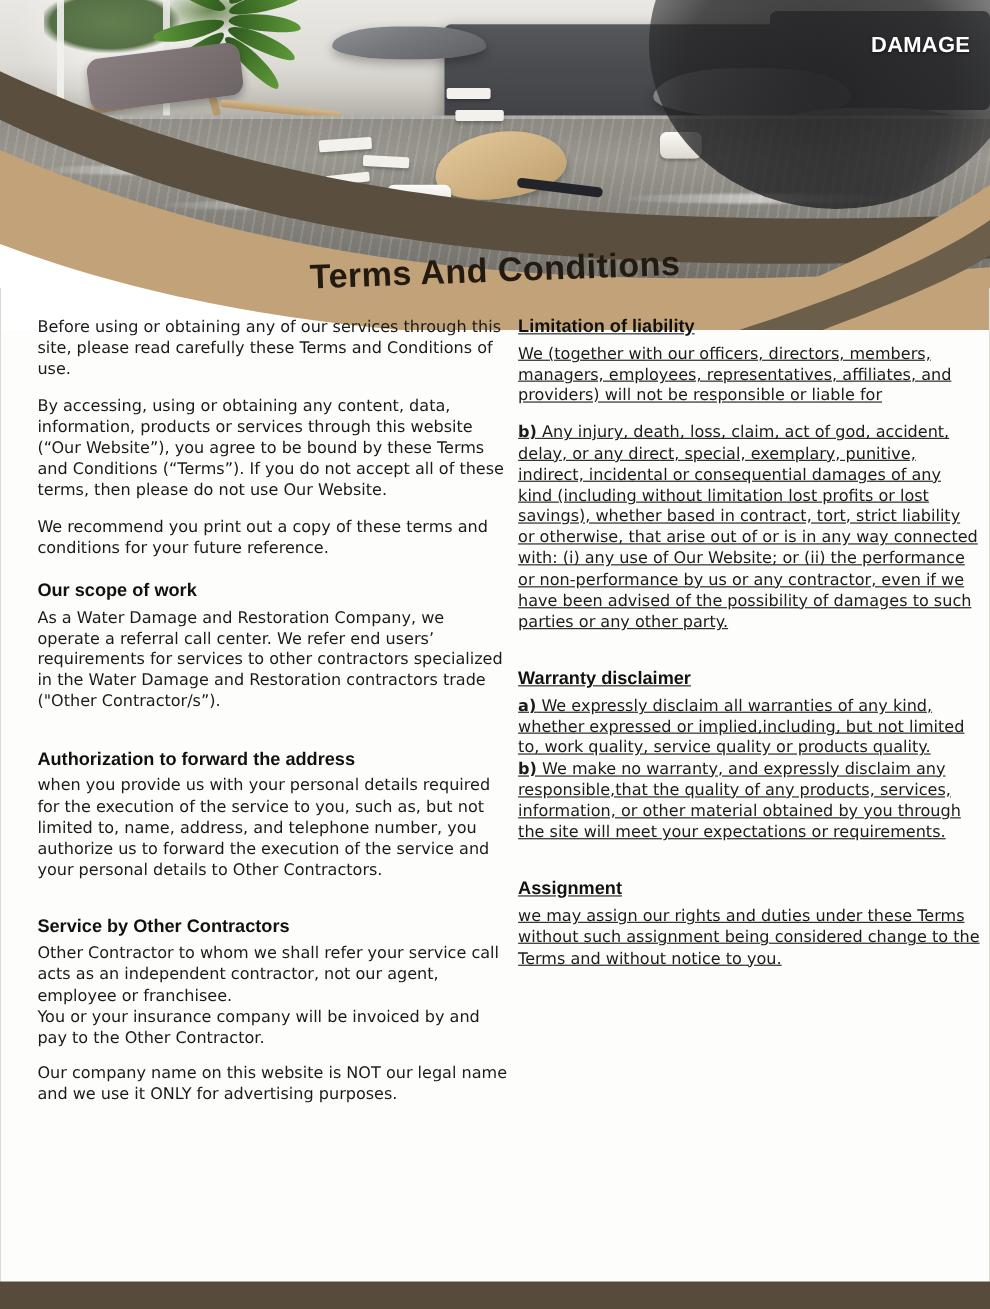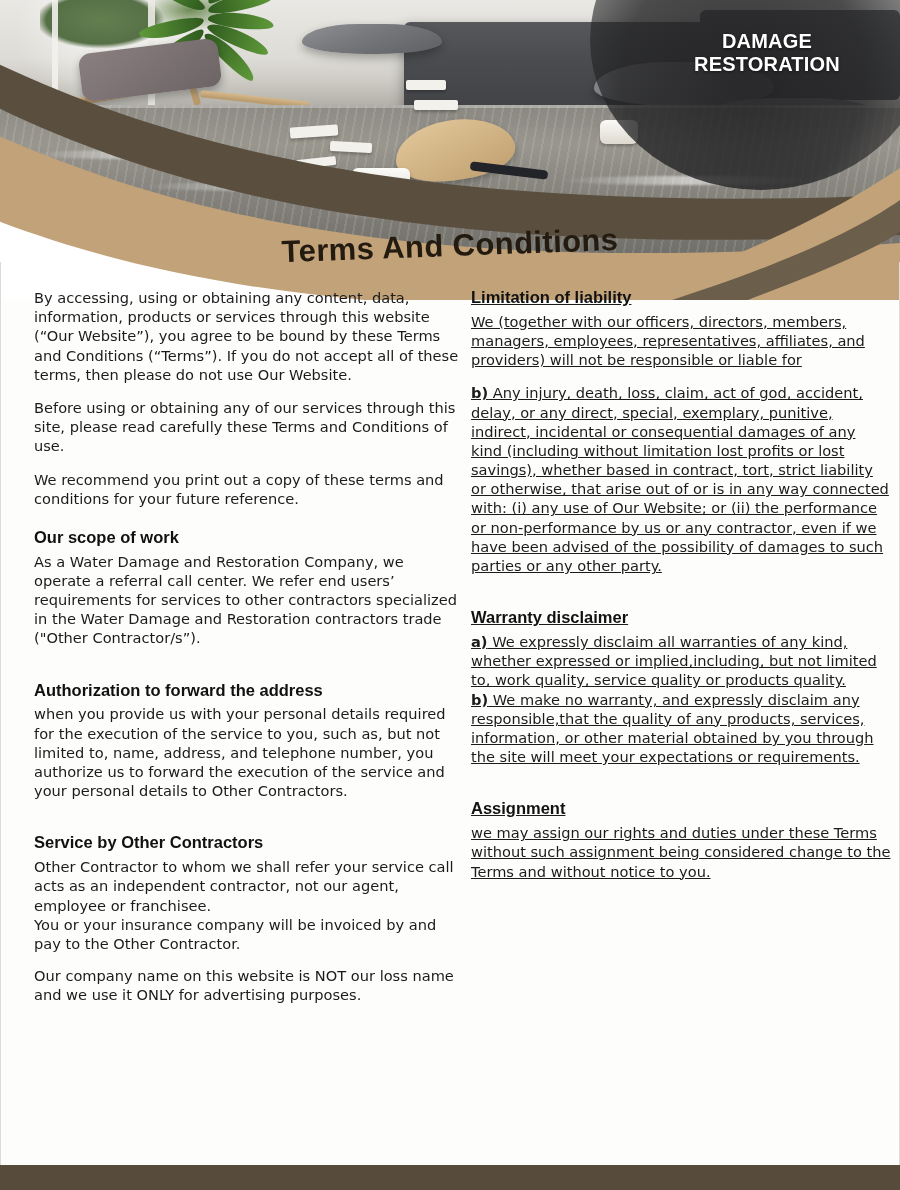"DAMAGE" .logo { text-align: center -> right }
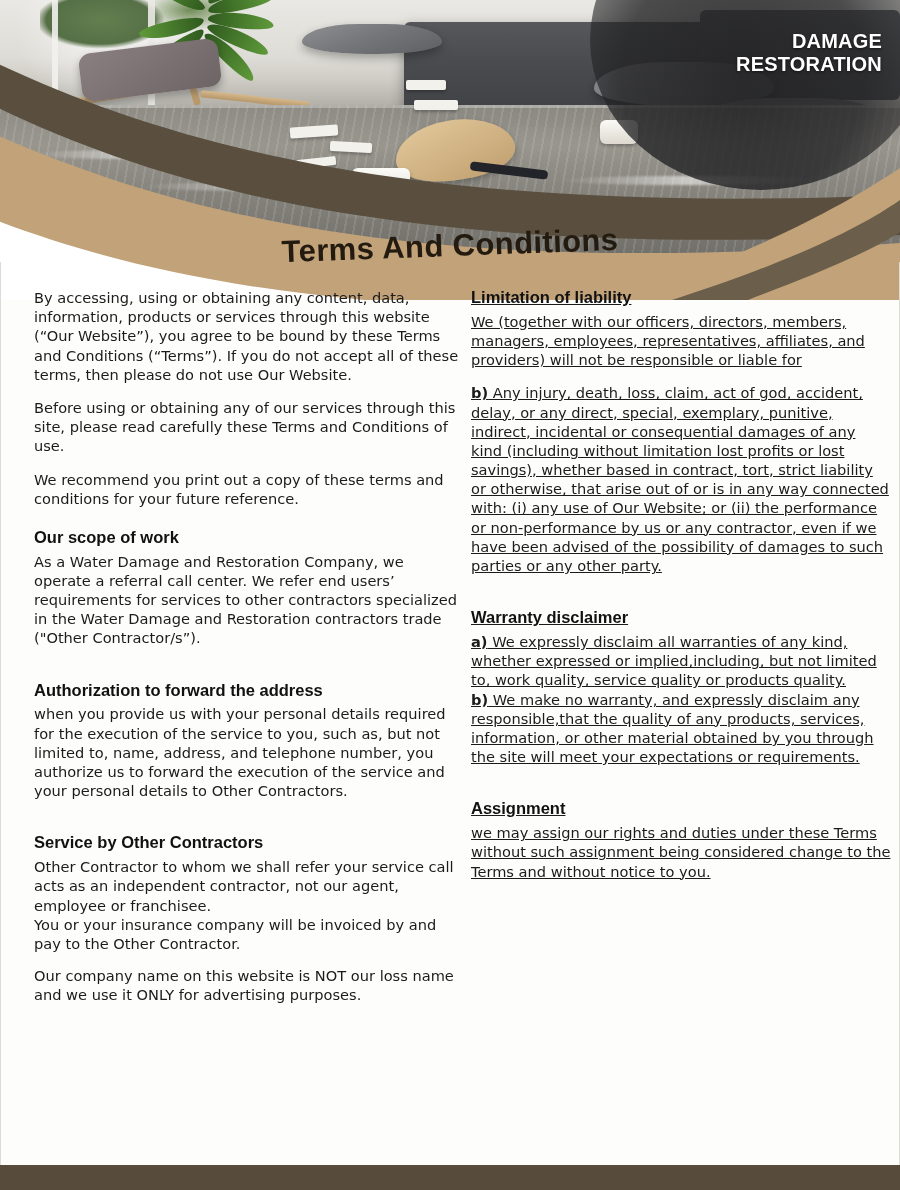"RESTORATION" div { html: <div>RESTORATION</div> -> none }
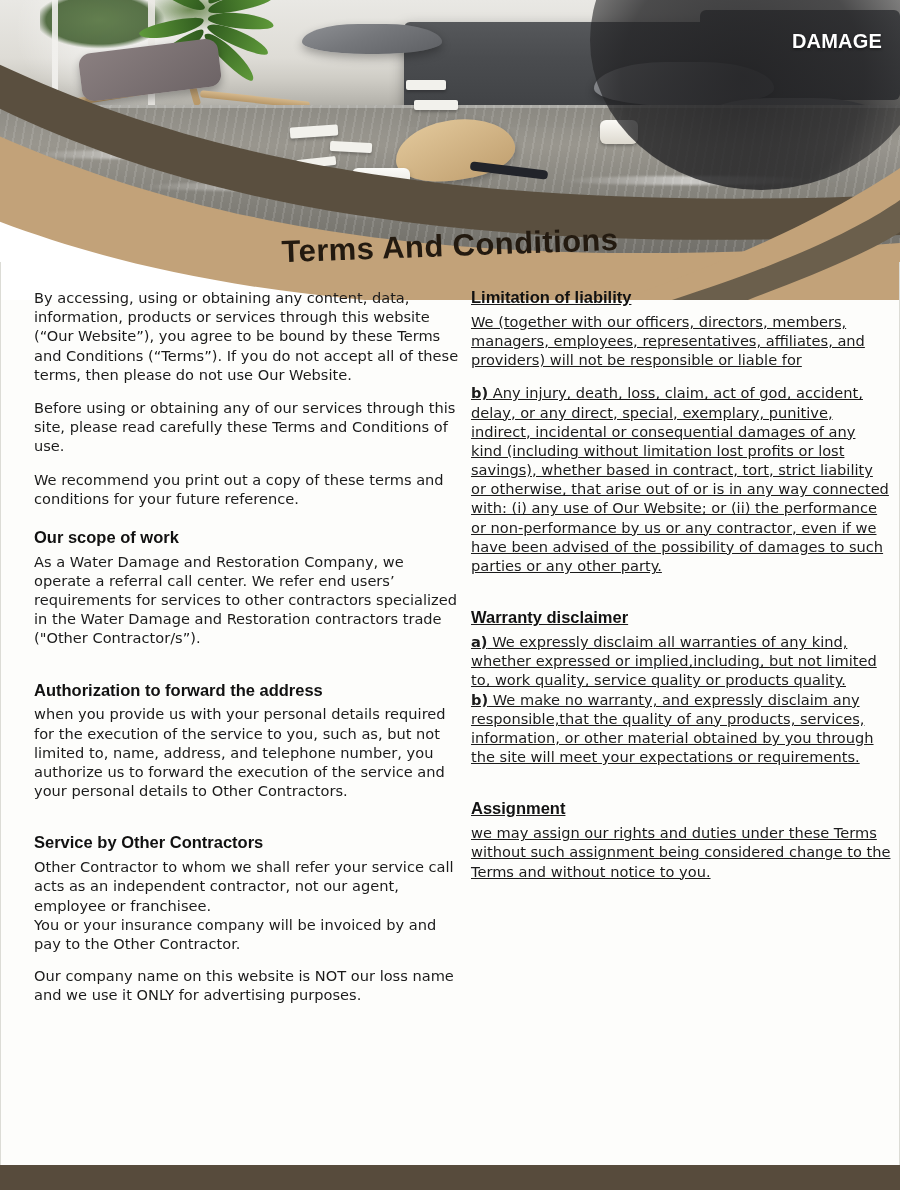"By accessing, using or obtaining" p.p { order: before "Before using or obtaining any" -> after "Before using or obtaining any" }
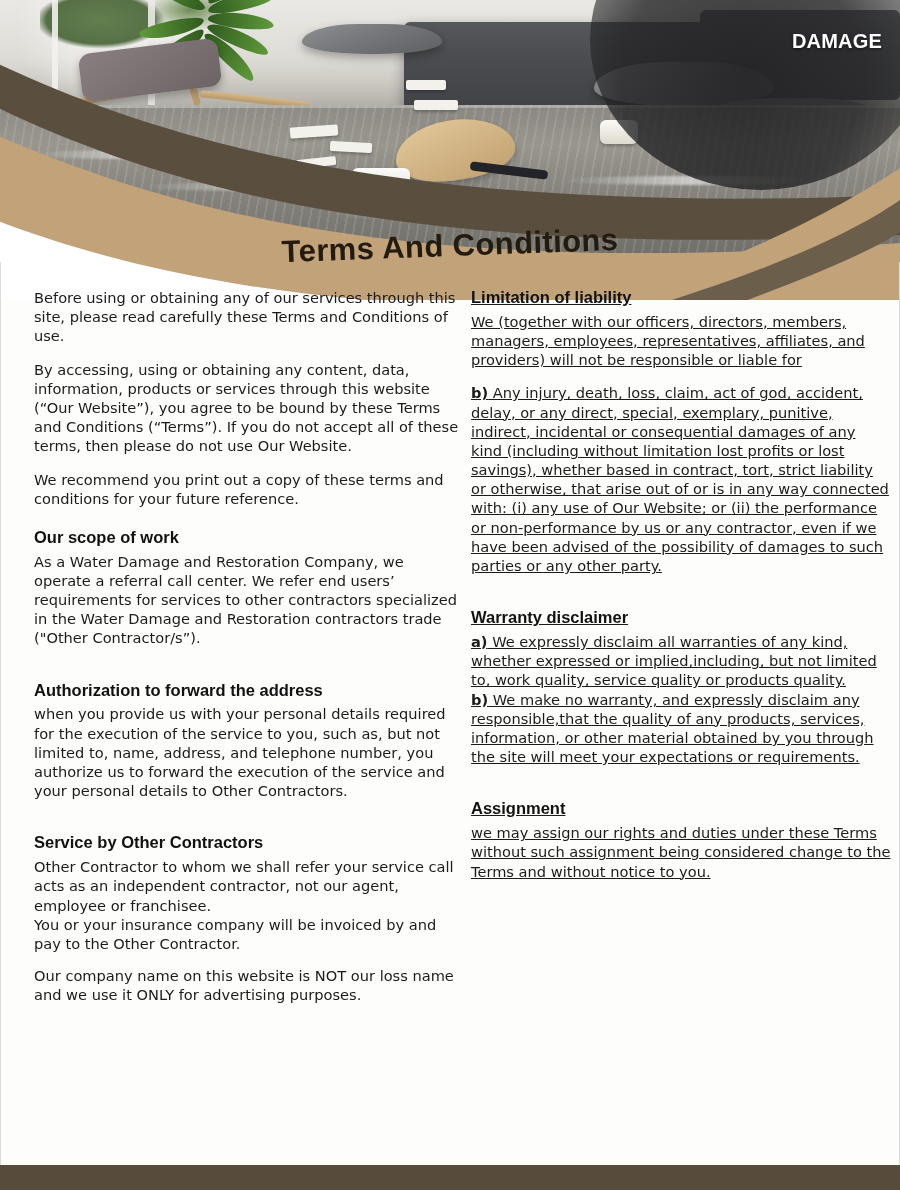"Our company name on this" p.p { text: loss -> legal }
